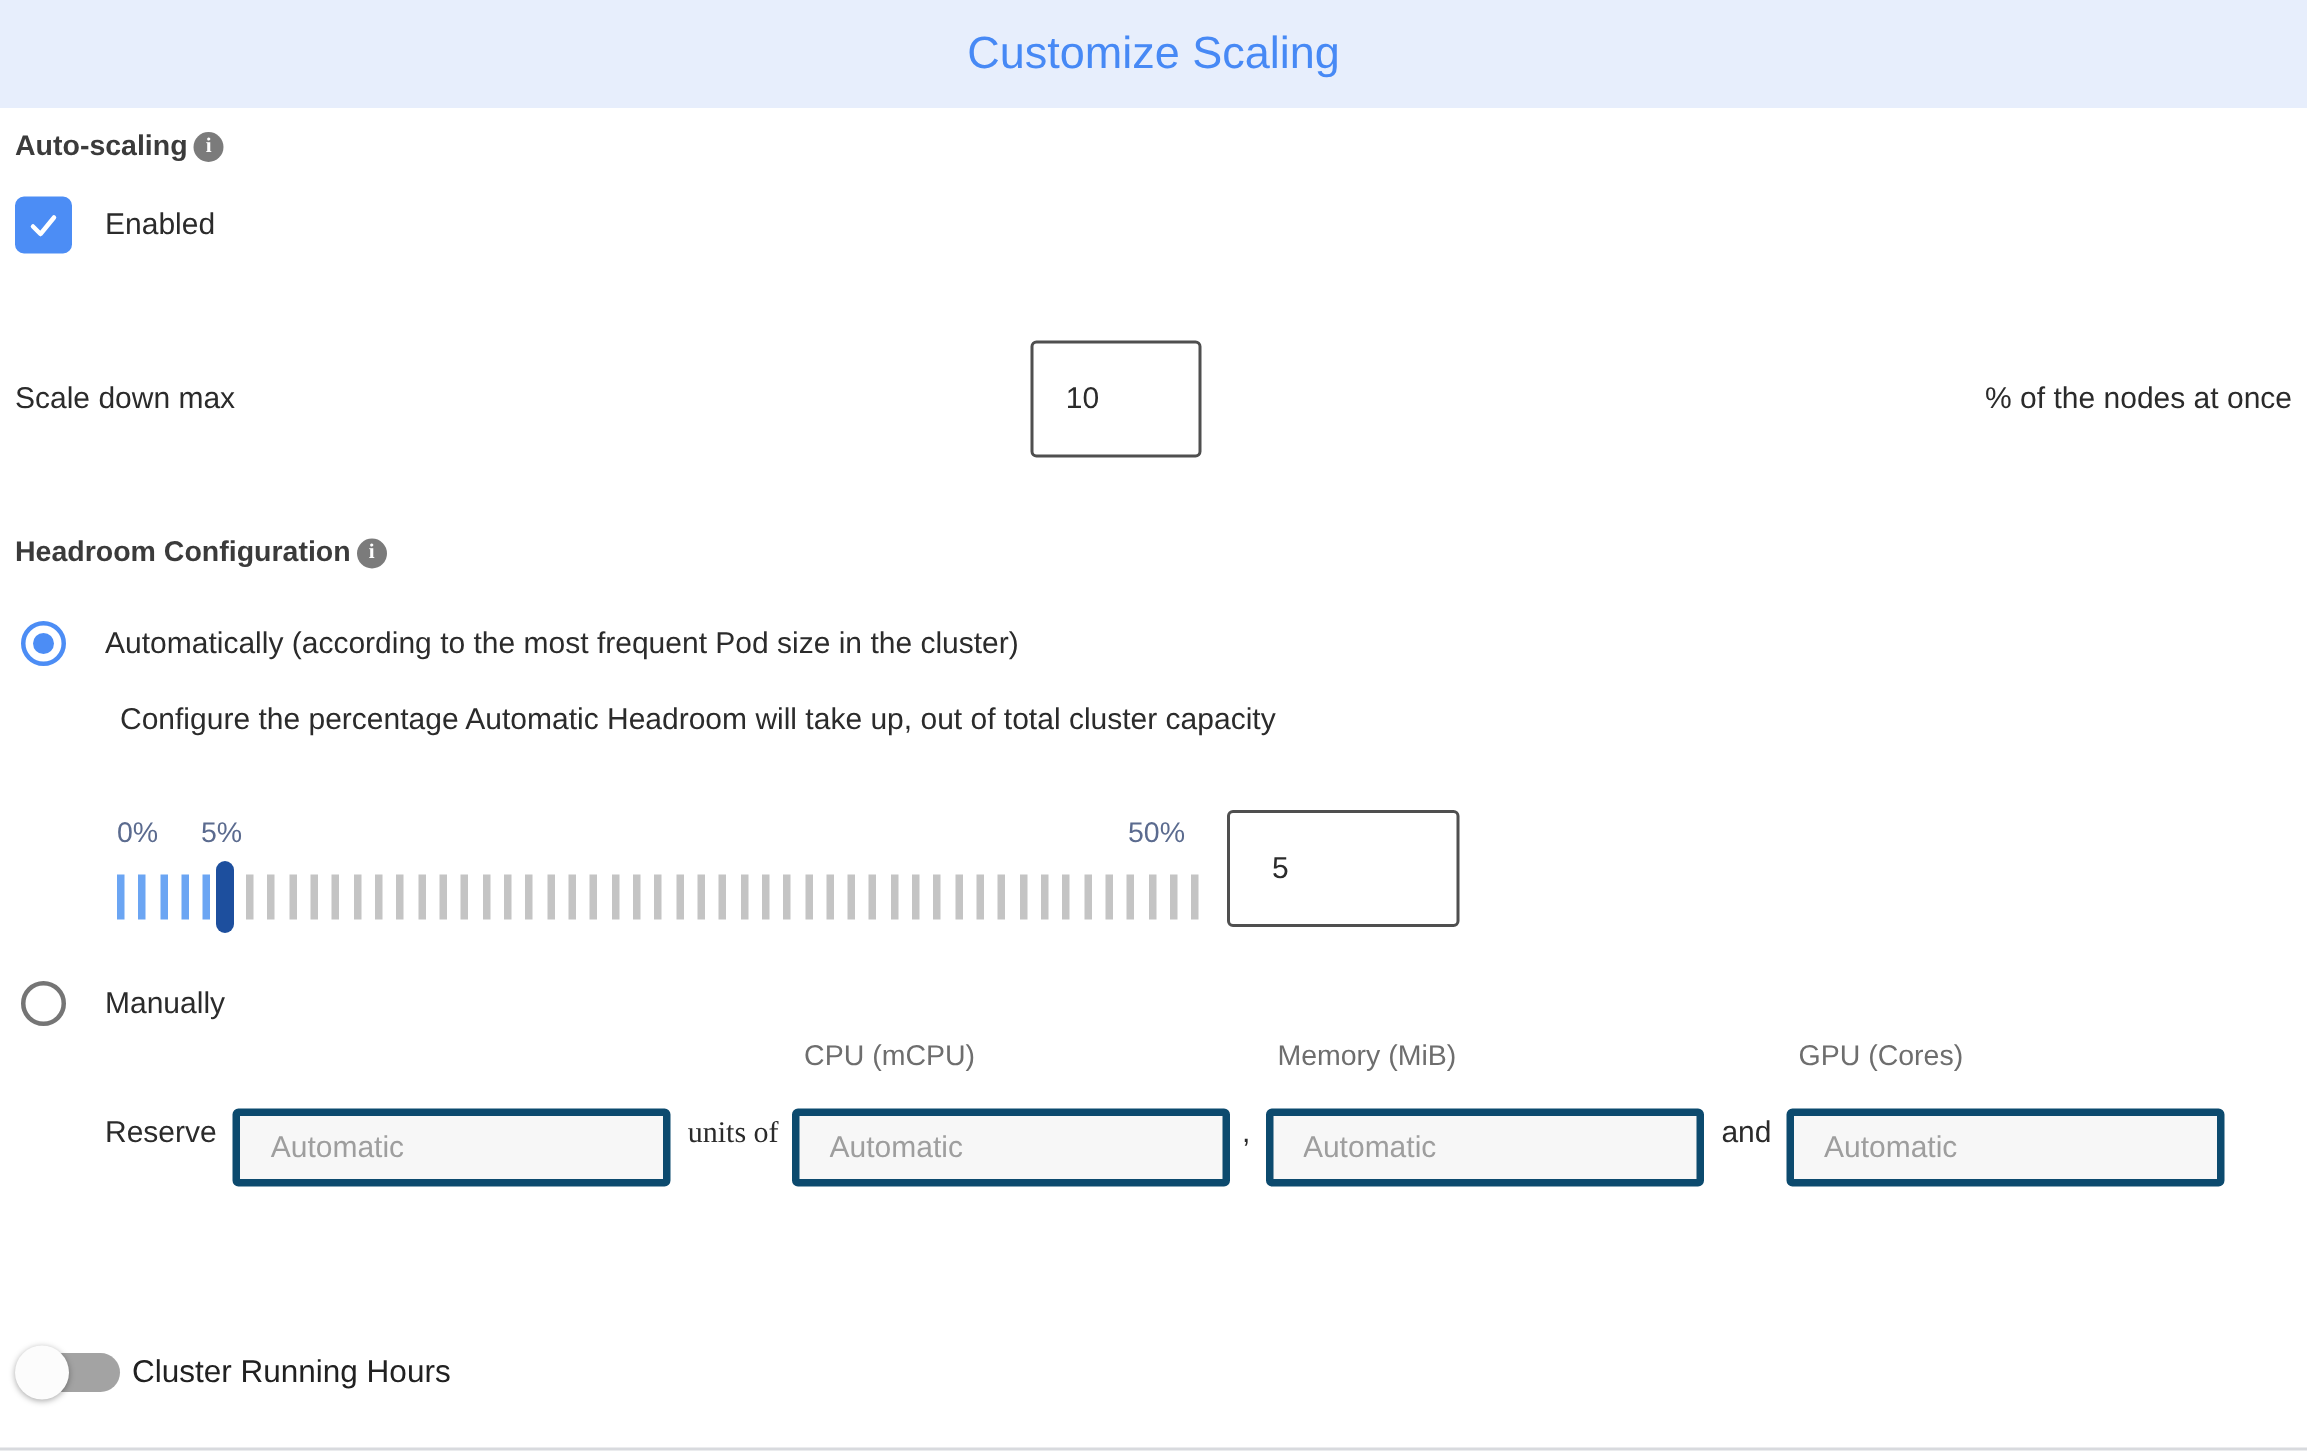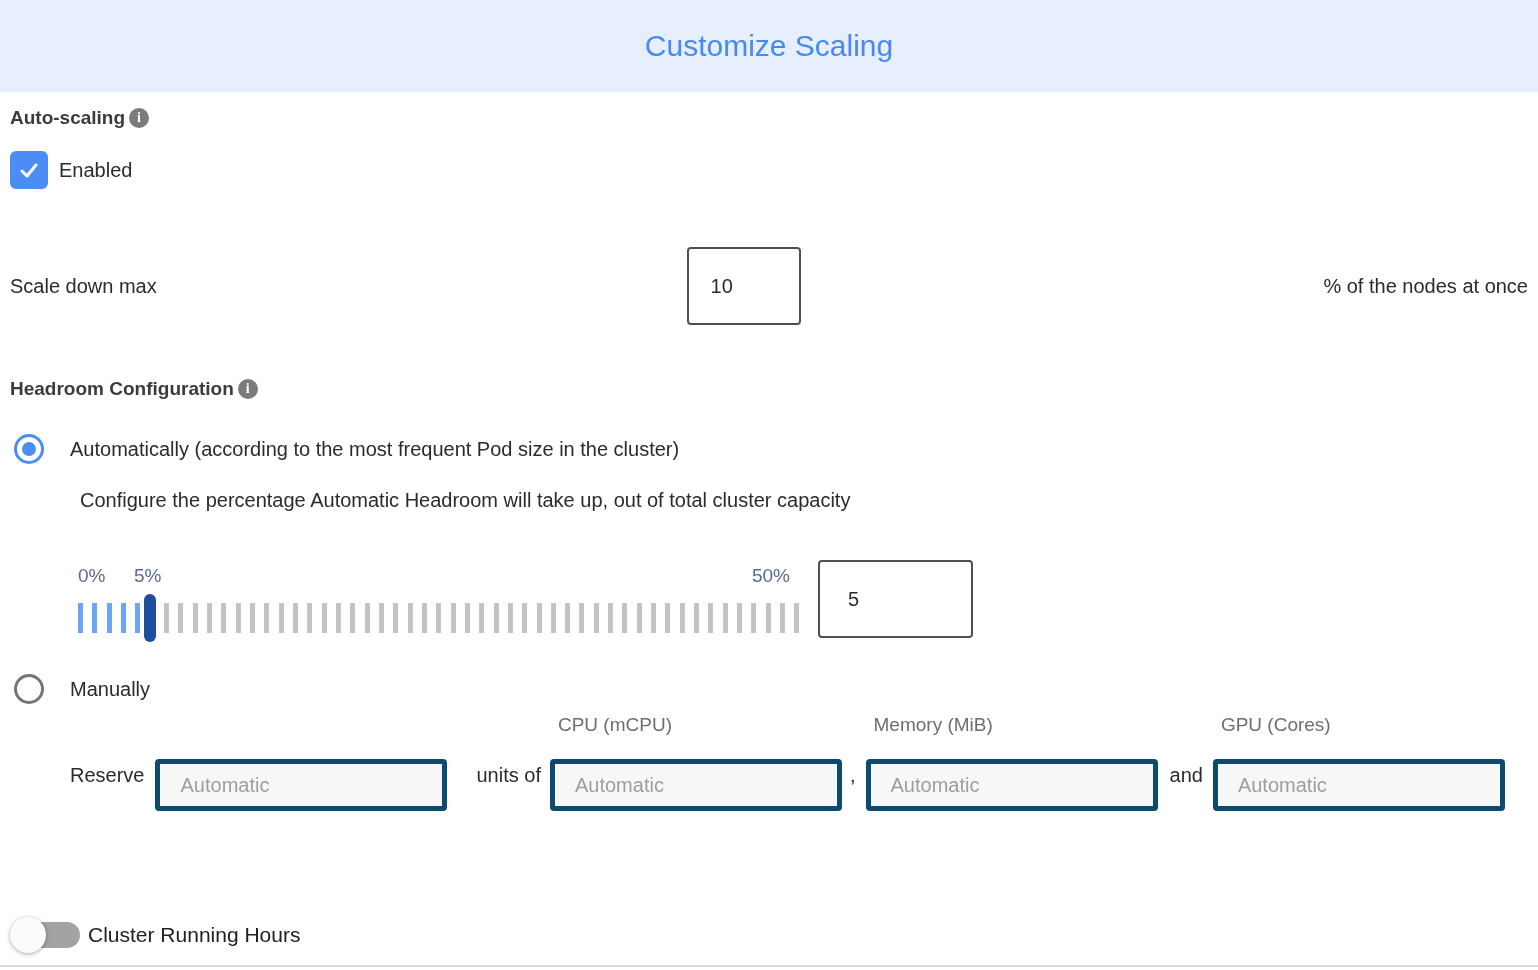"Customize Scaling" .titlebar { height: 92px -> 72px }
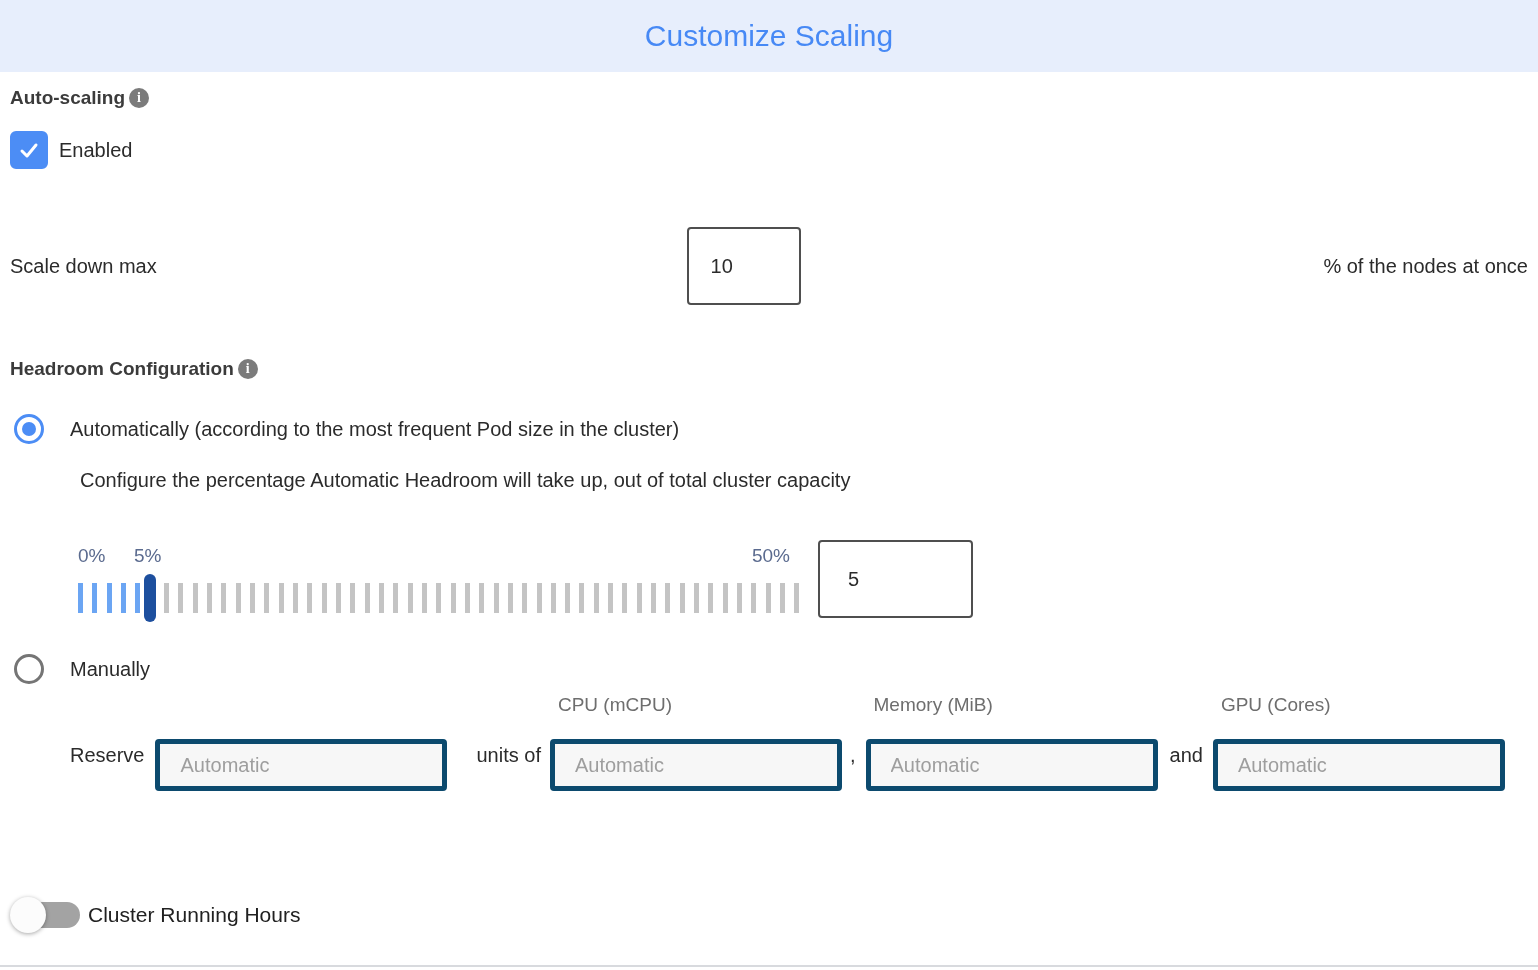"Enabled" .checkbox-row { gap: 11px -> 22px }
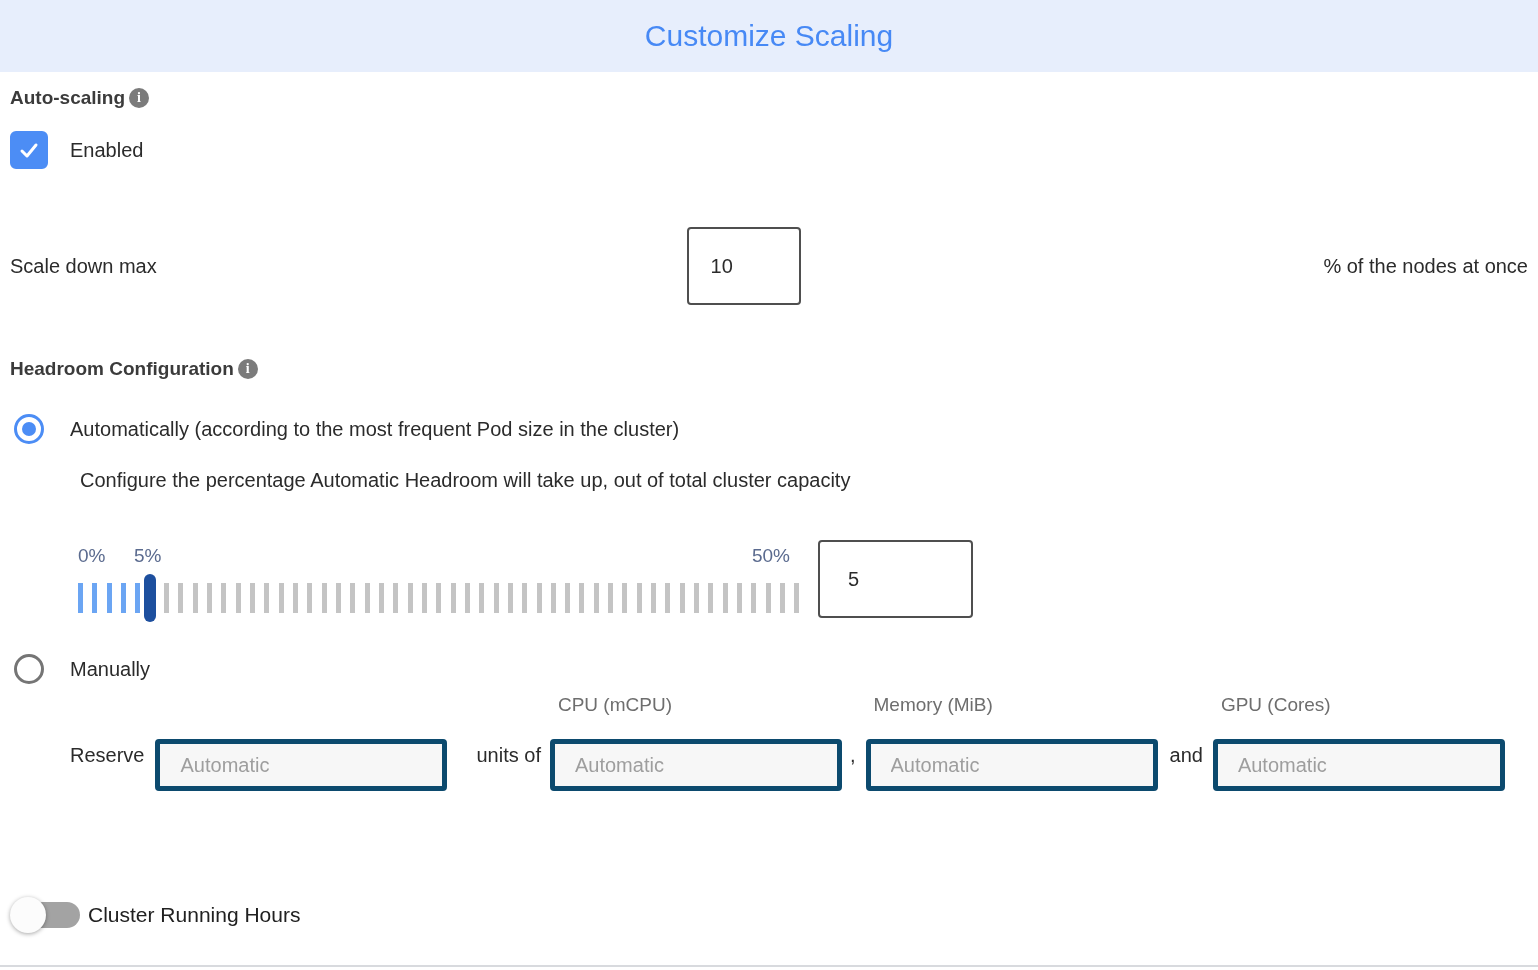"units of" .sep-unitsof { font-family: none -> Liberation Serif, serif; margin-left: 29px -> 11px }
